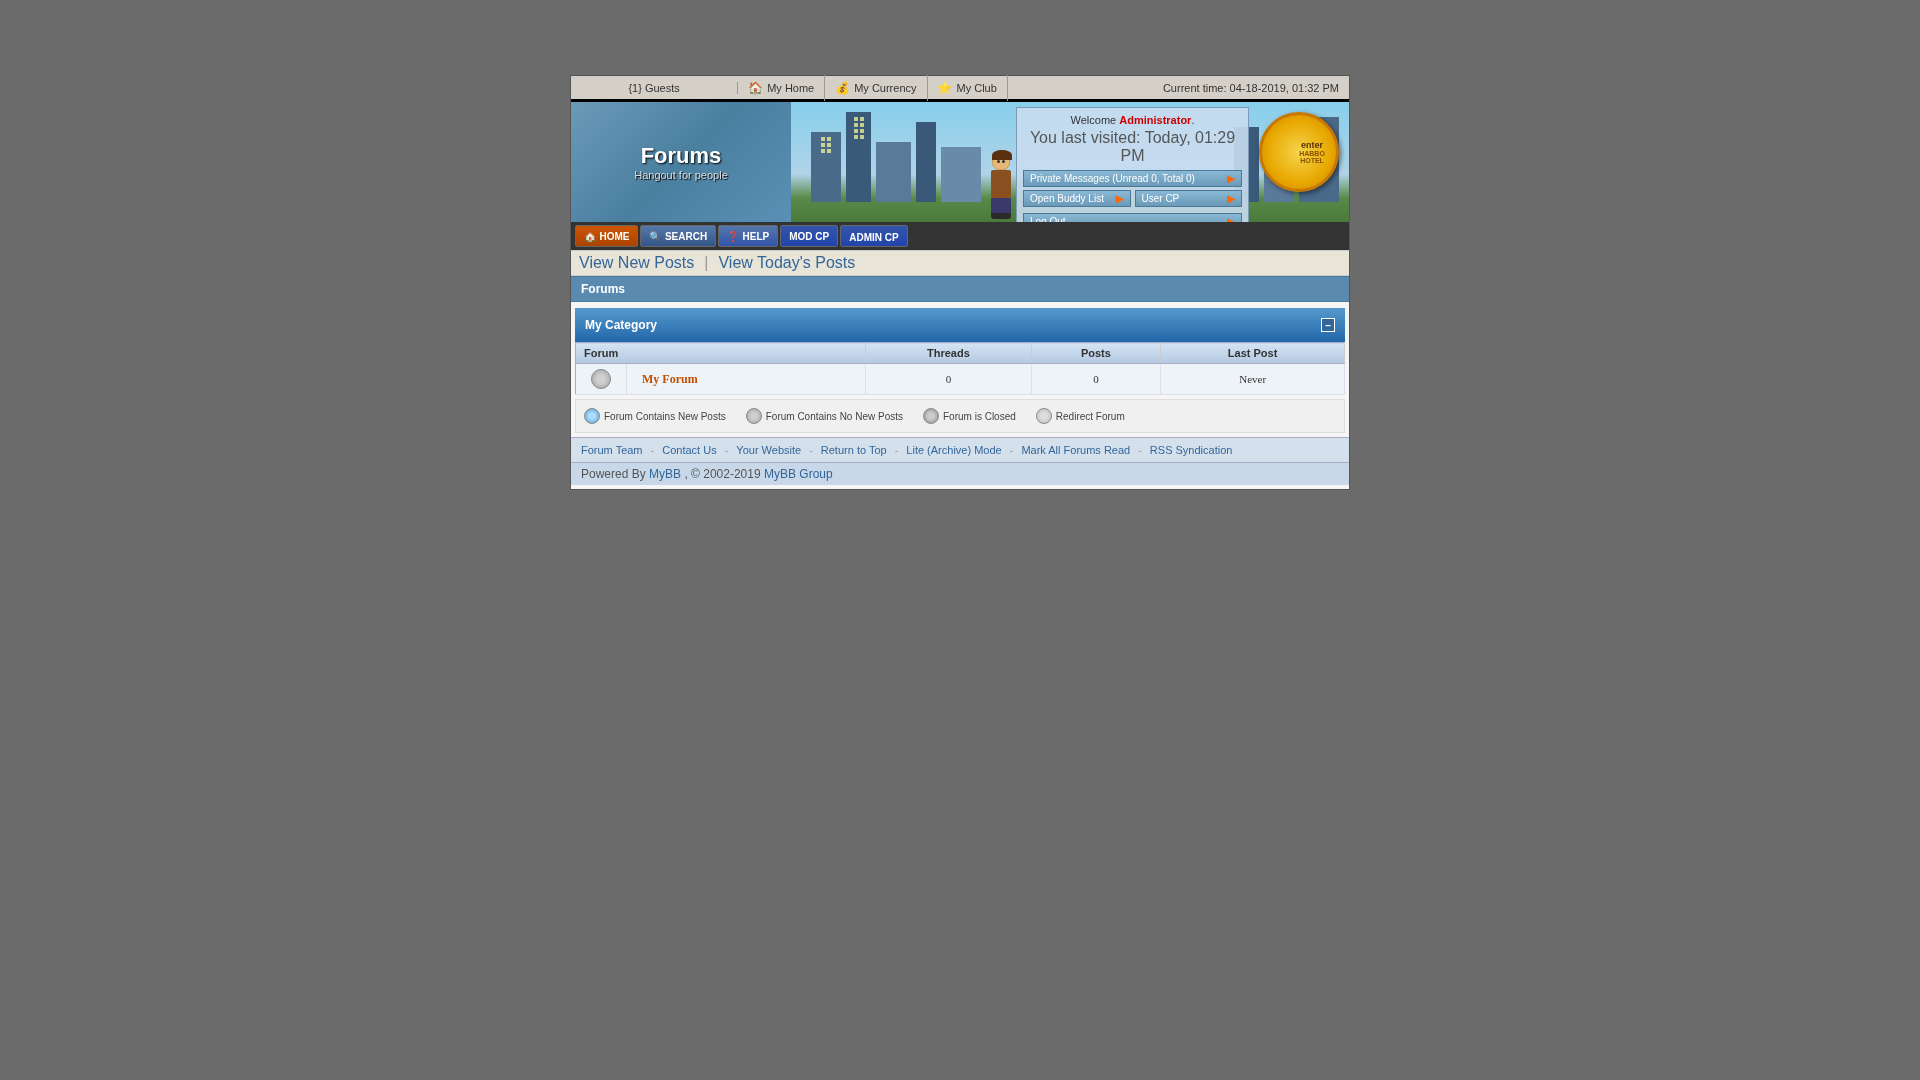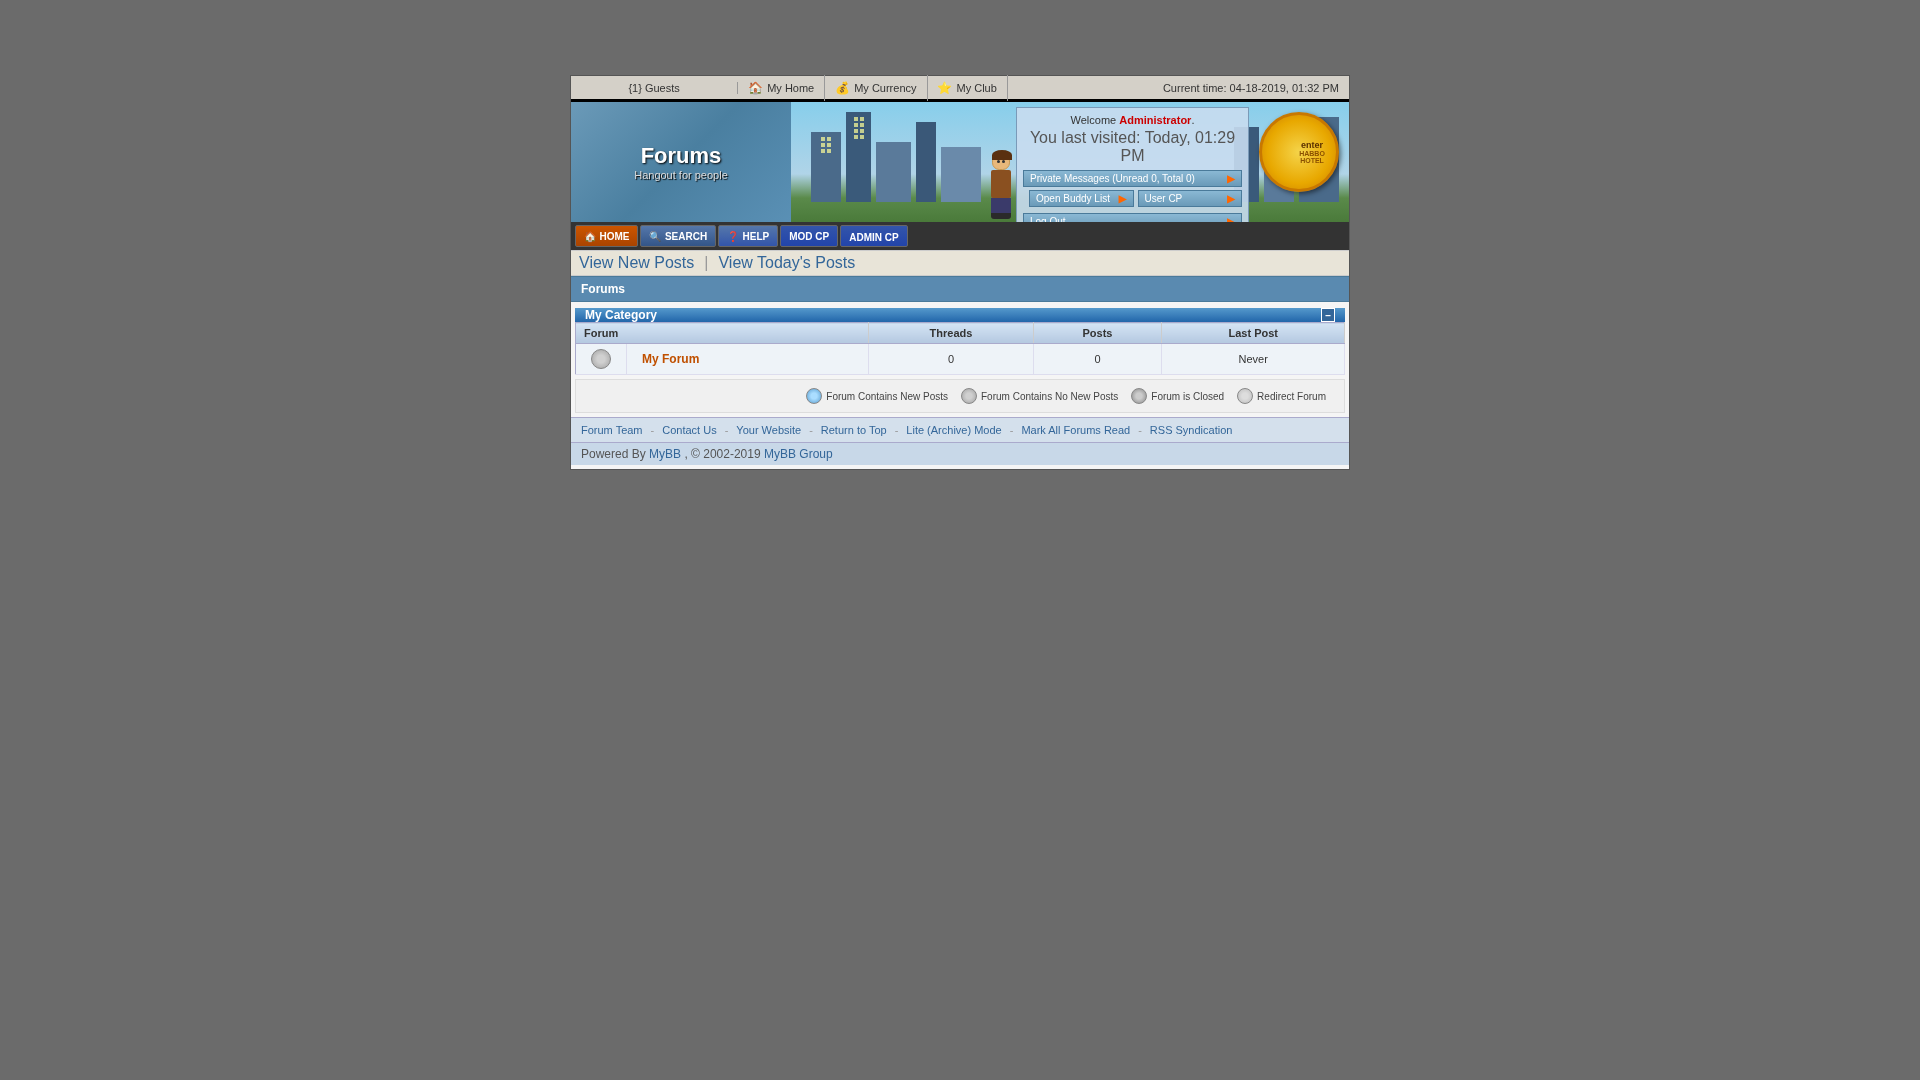"Open Buddy List" div { margin-left: 6px -> none }
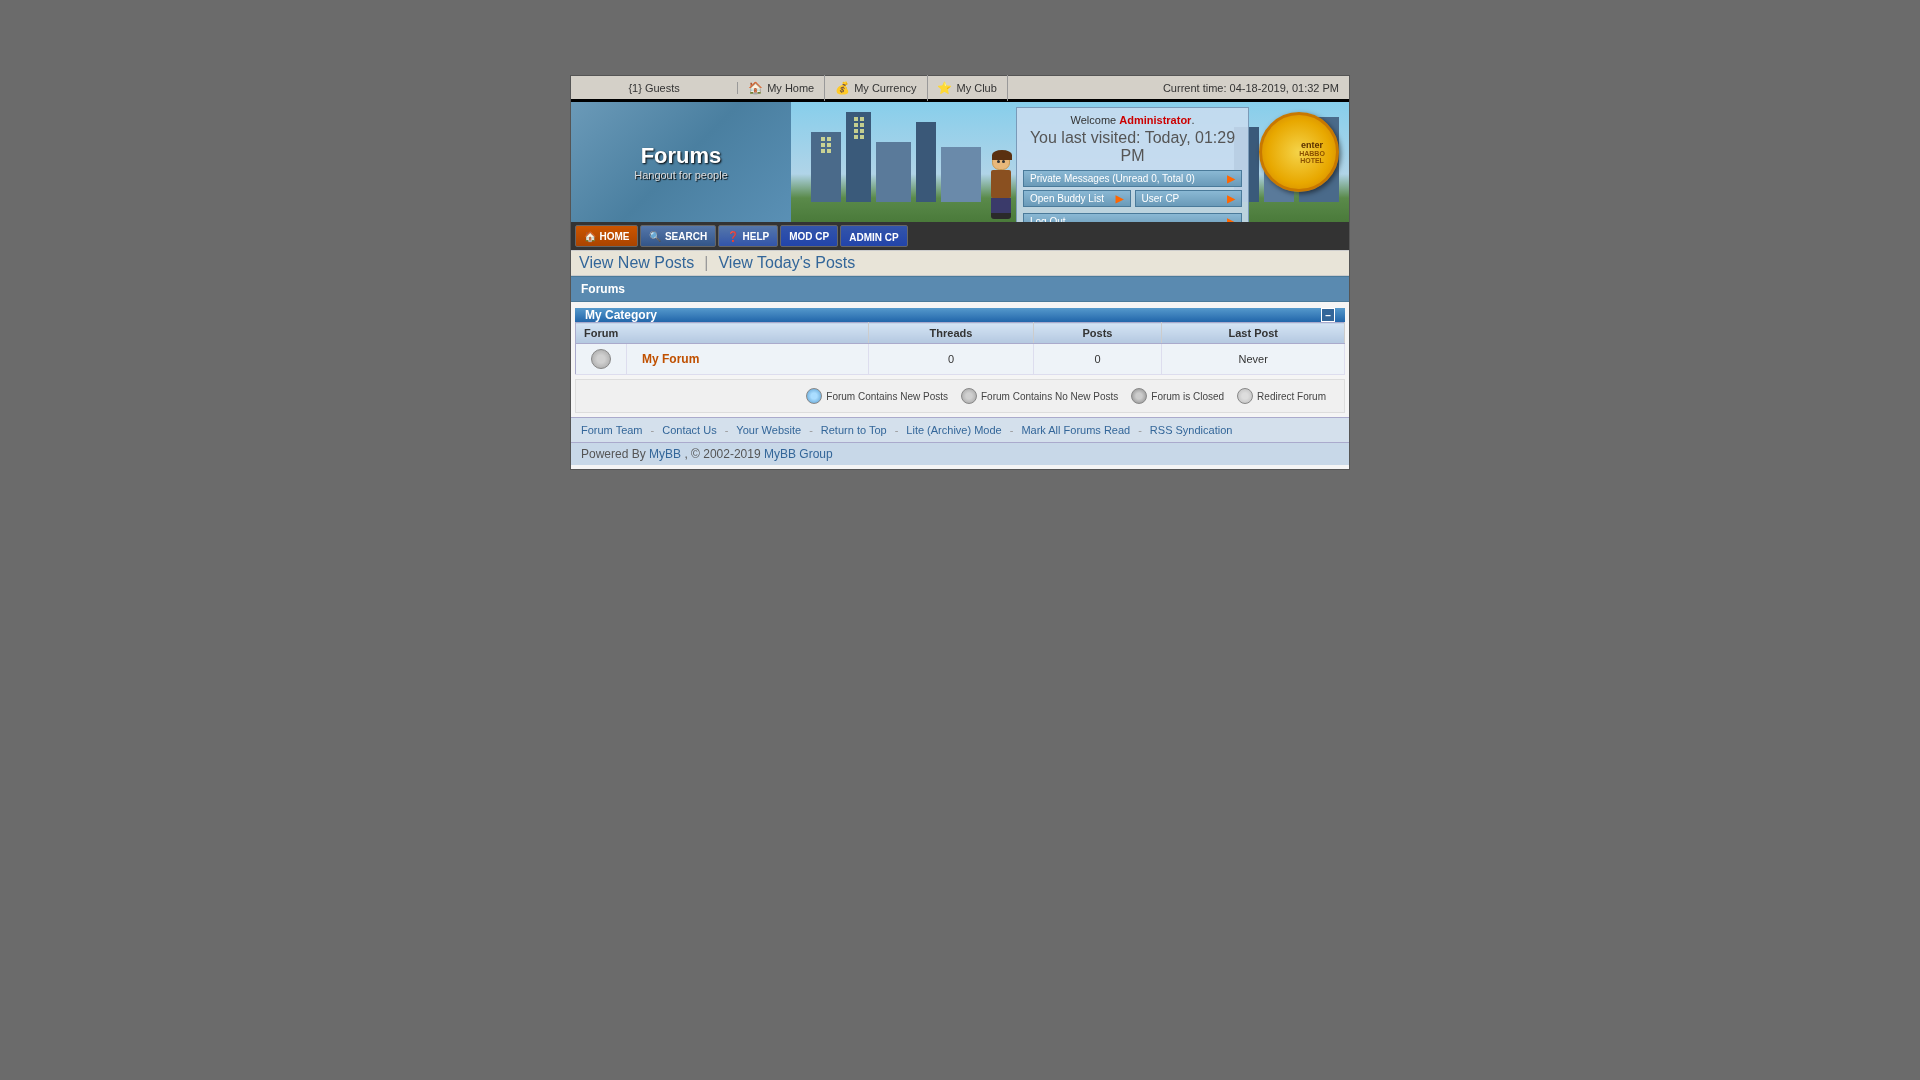"My Category" .category-header { padding: 0 10px -> 10px 10px }
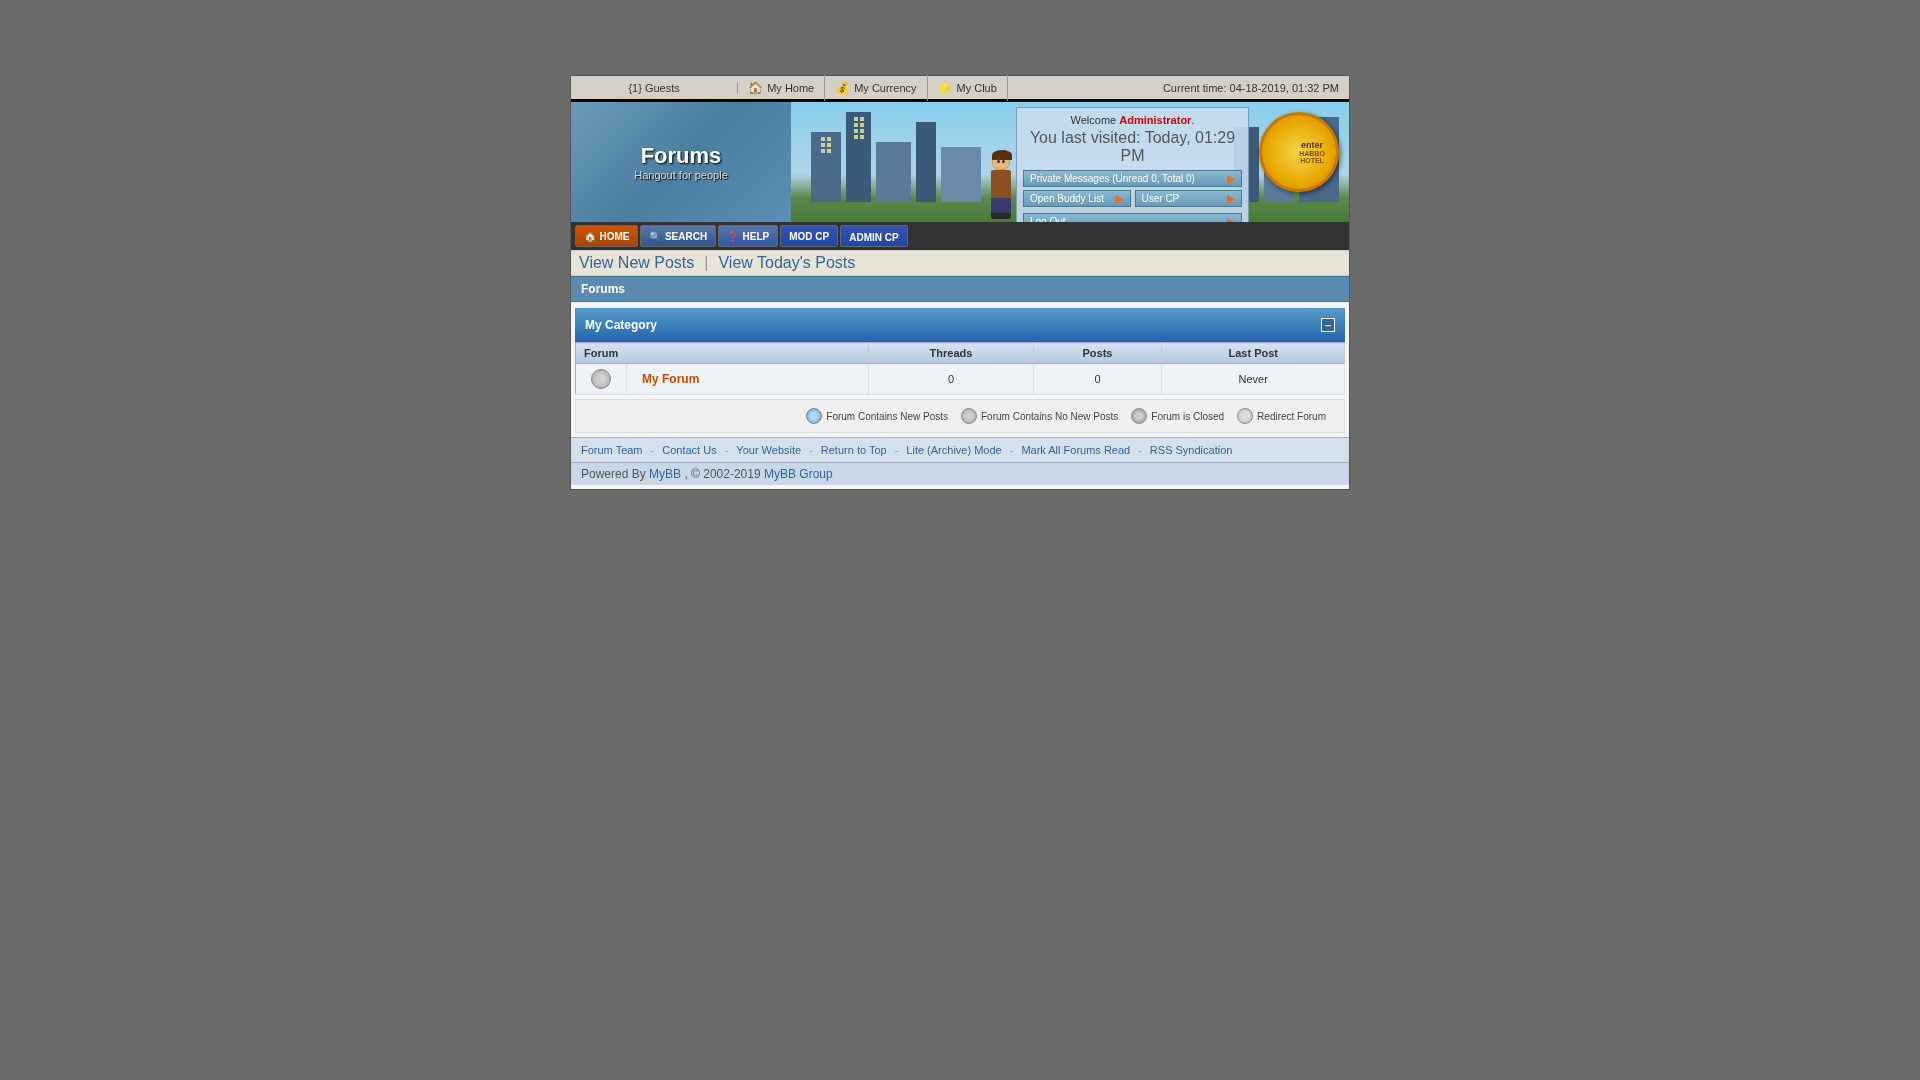"My Forum" .forum-table td { font-family: none -> Liberation Serif, serif }
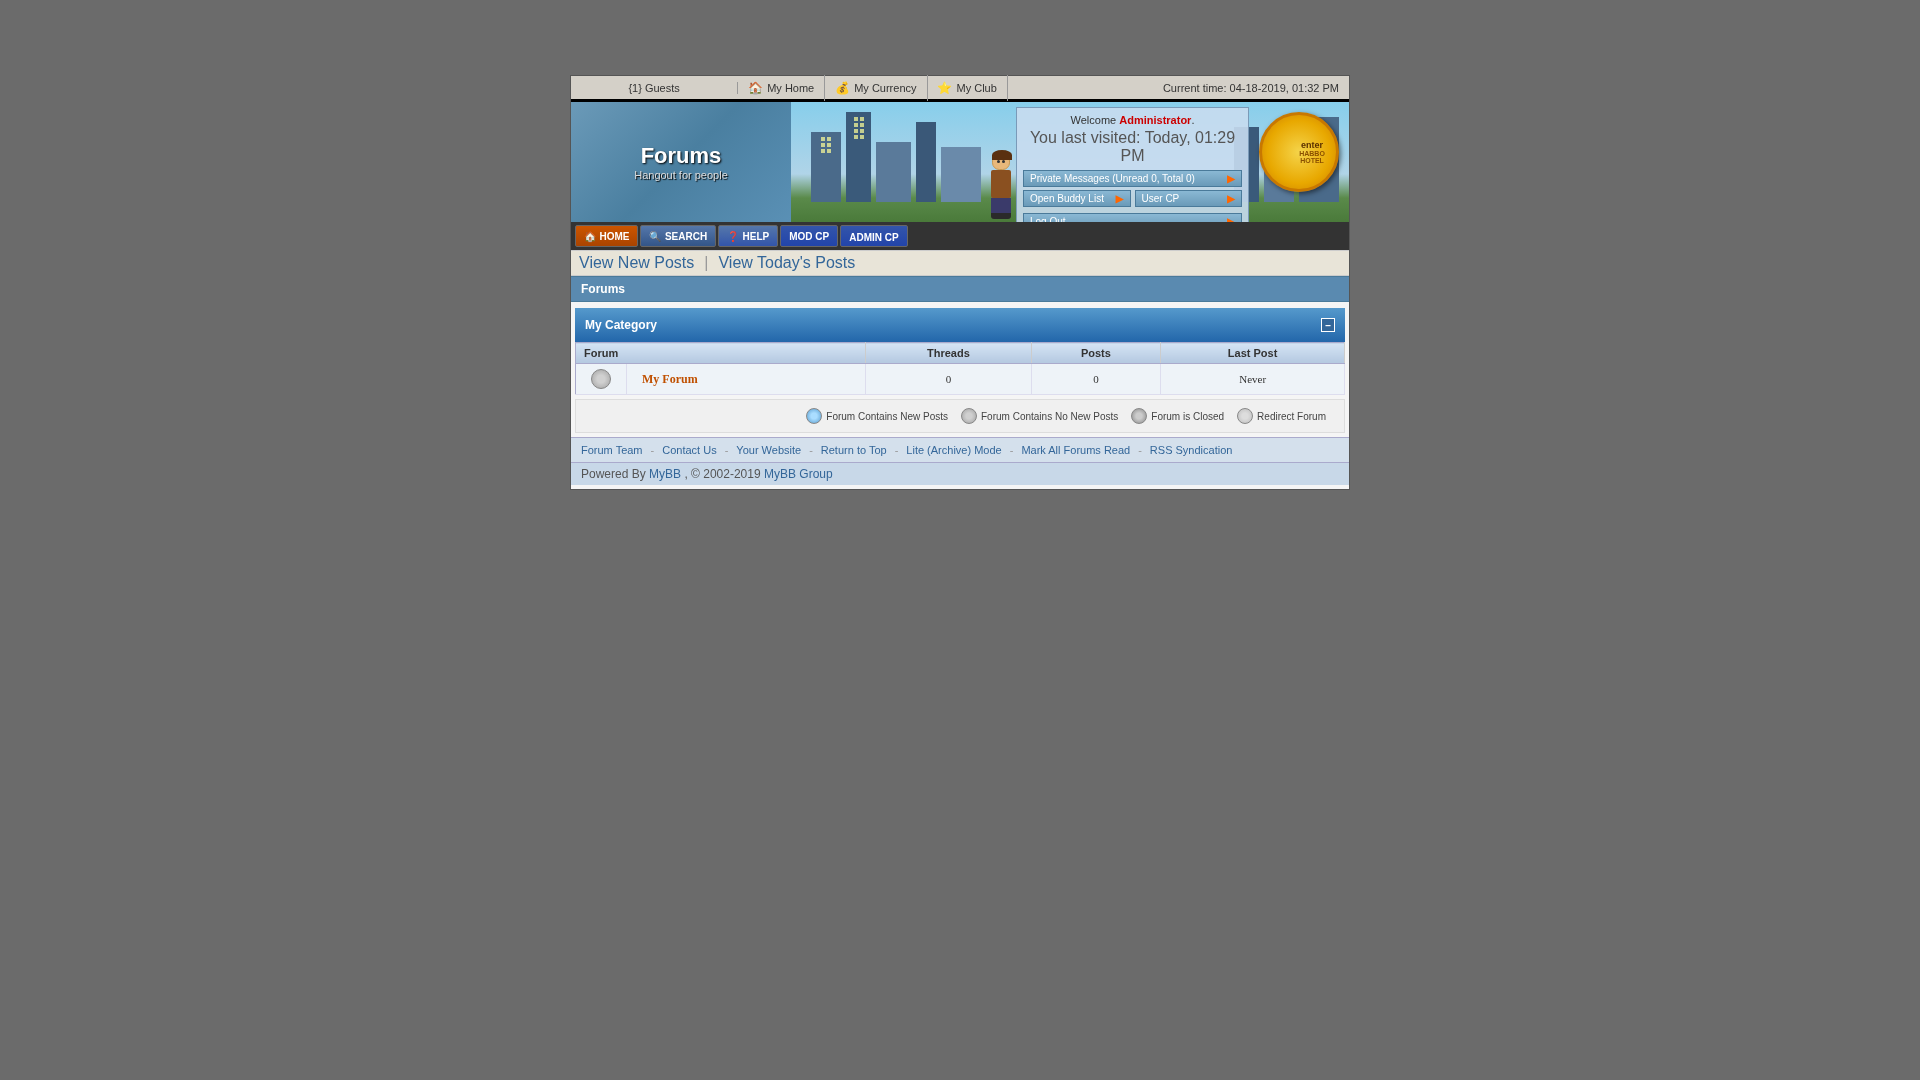"Forum Contains New Posts" .legend { gap: 13px -> 20px; justify-content: flex-end -> none; padding: 8px 18px -> 8px 8px }
